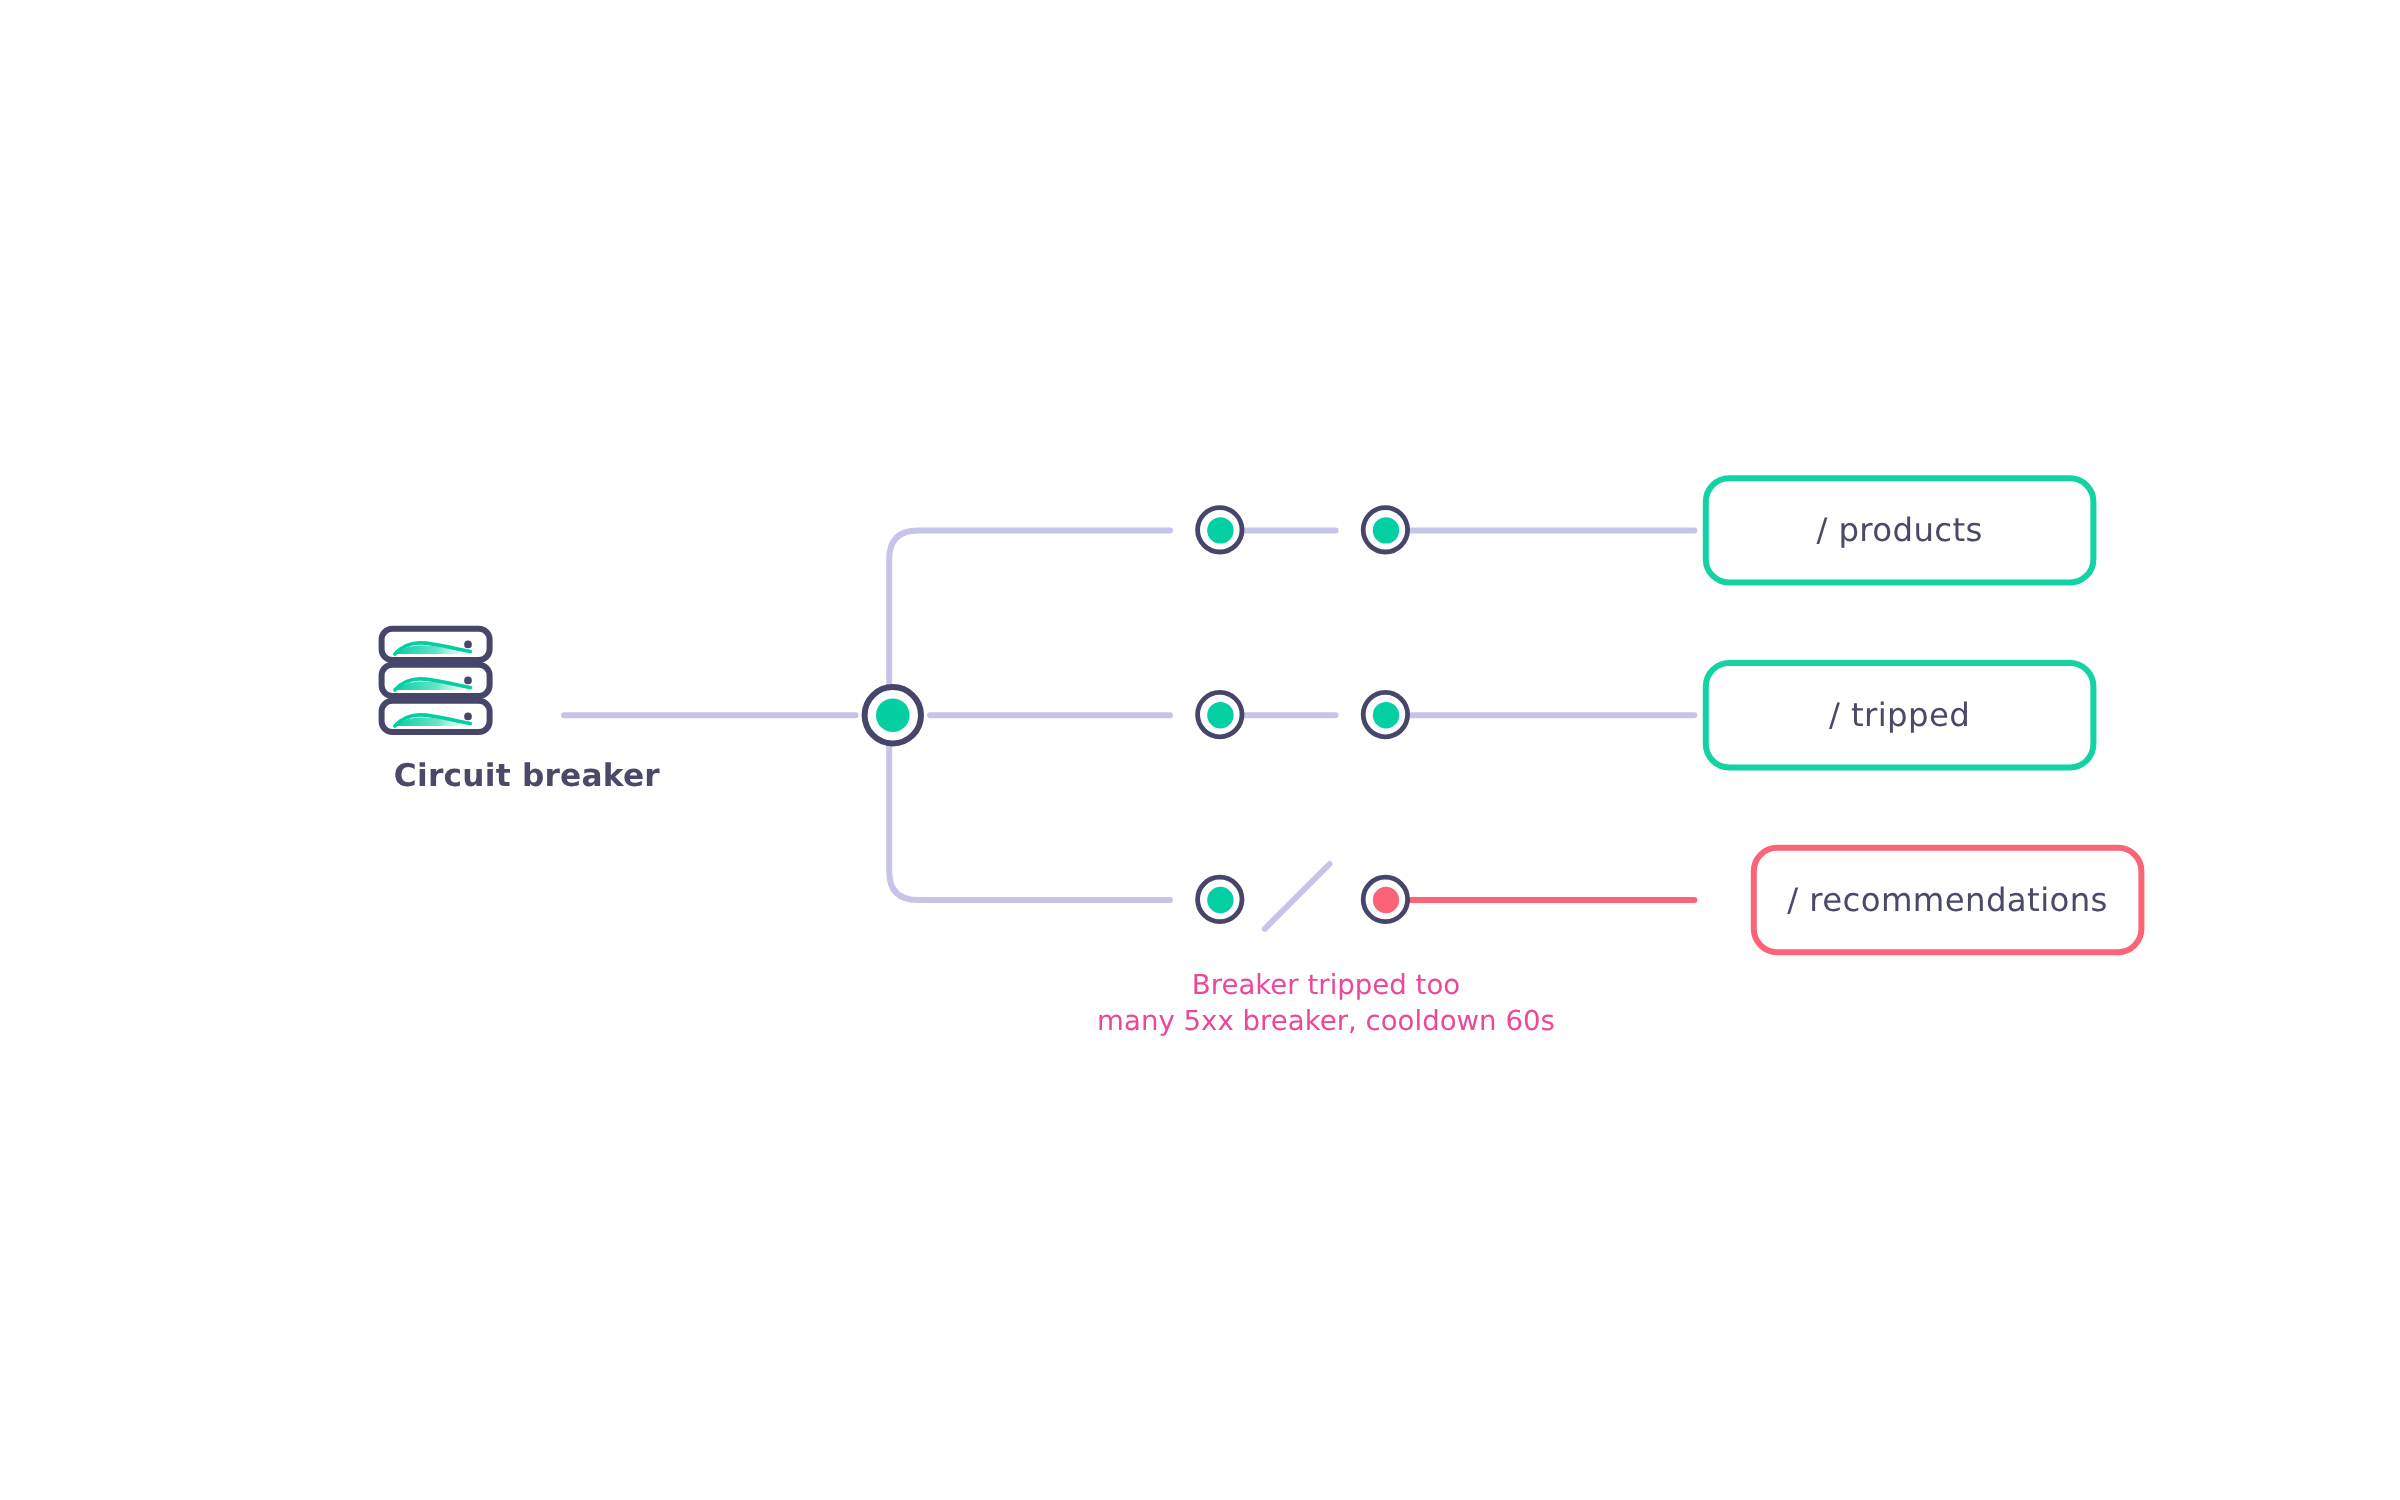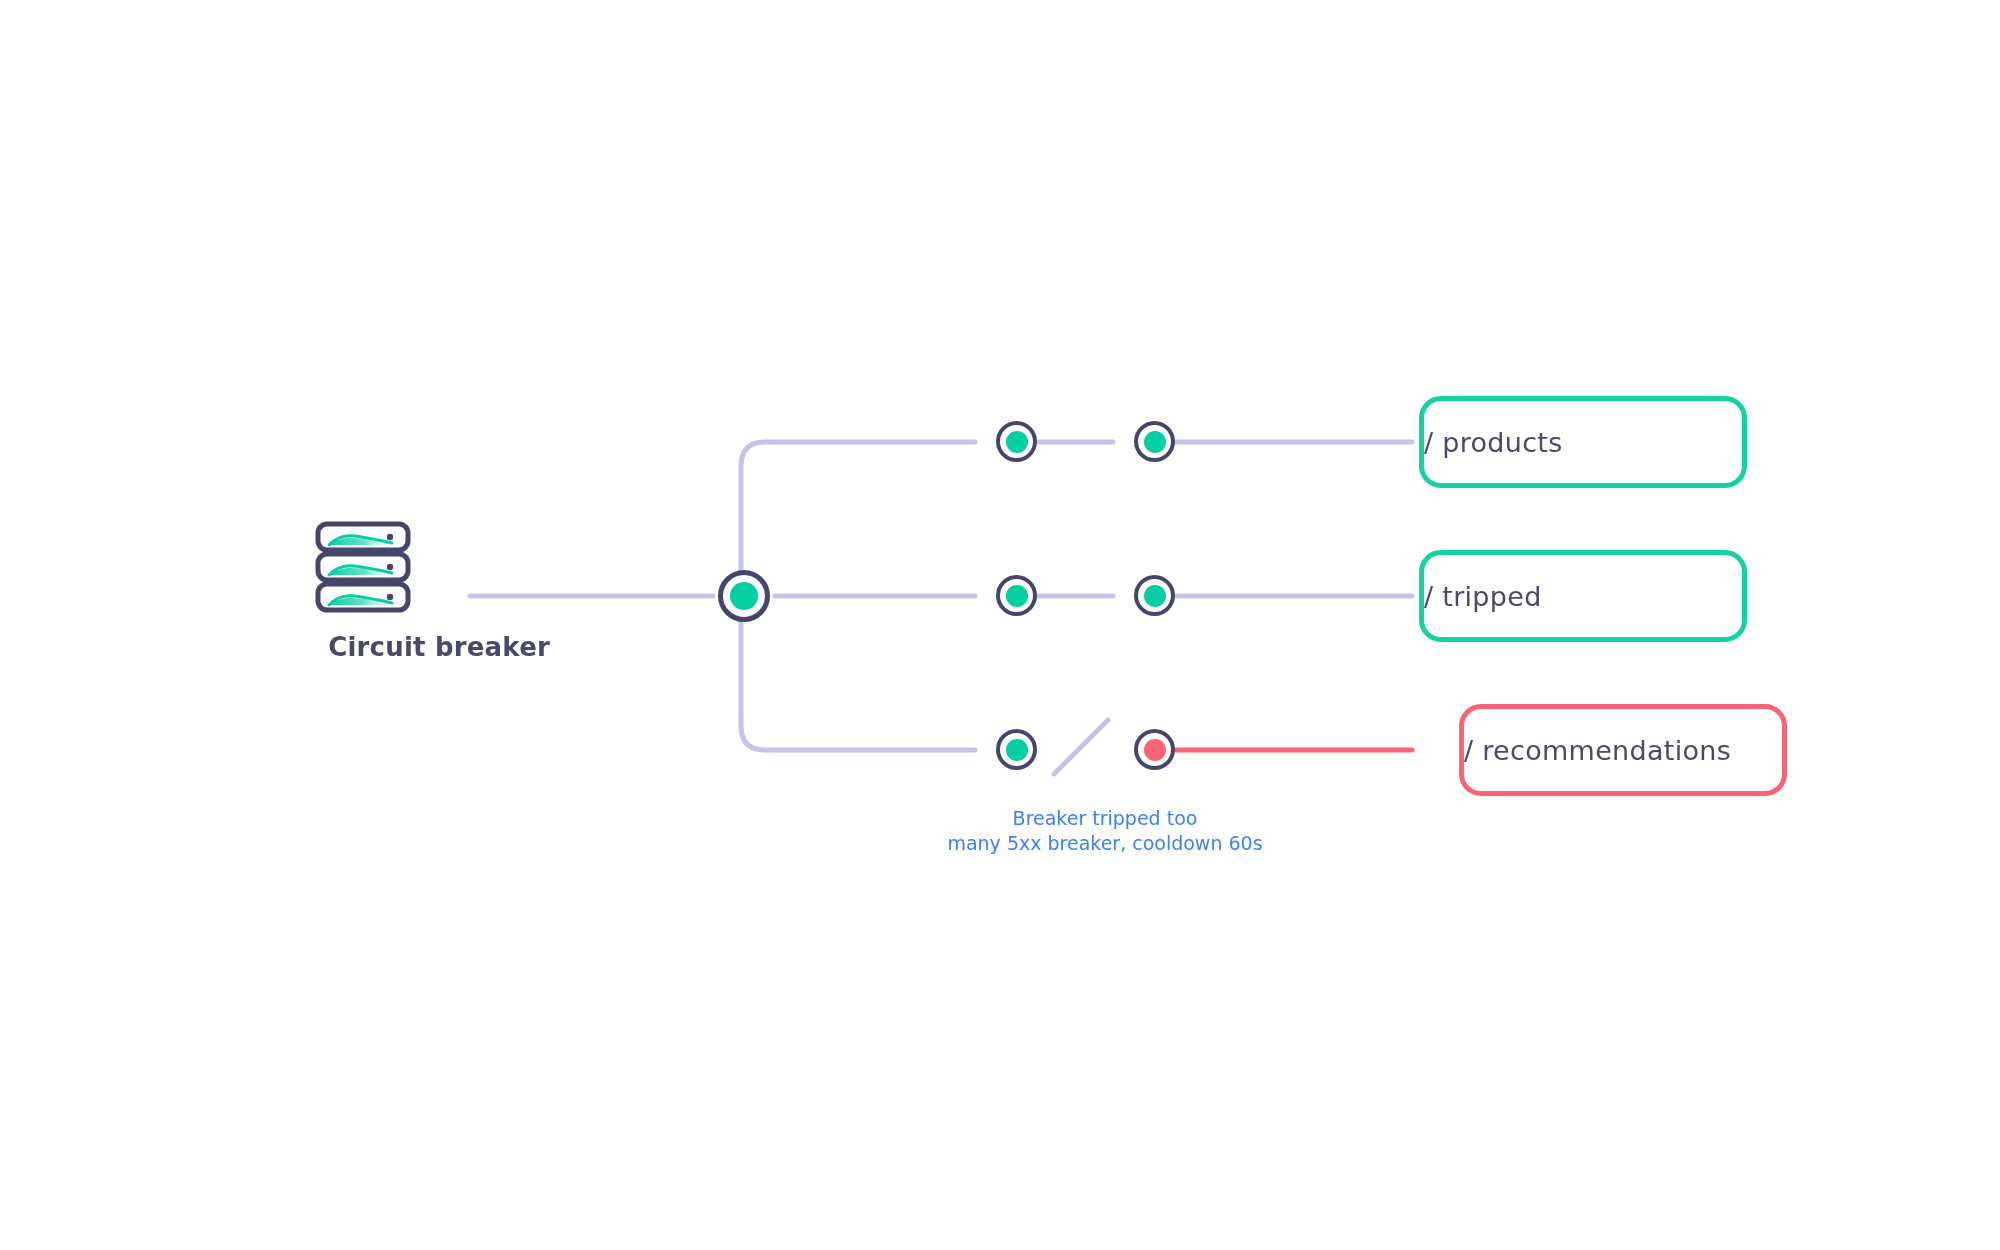"/ products" .pill { justify-content: none -> center }
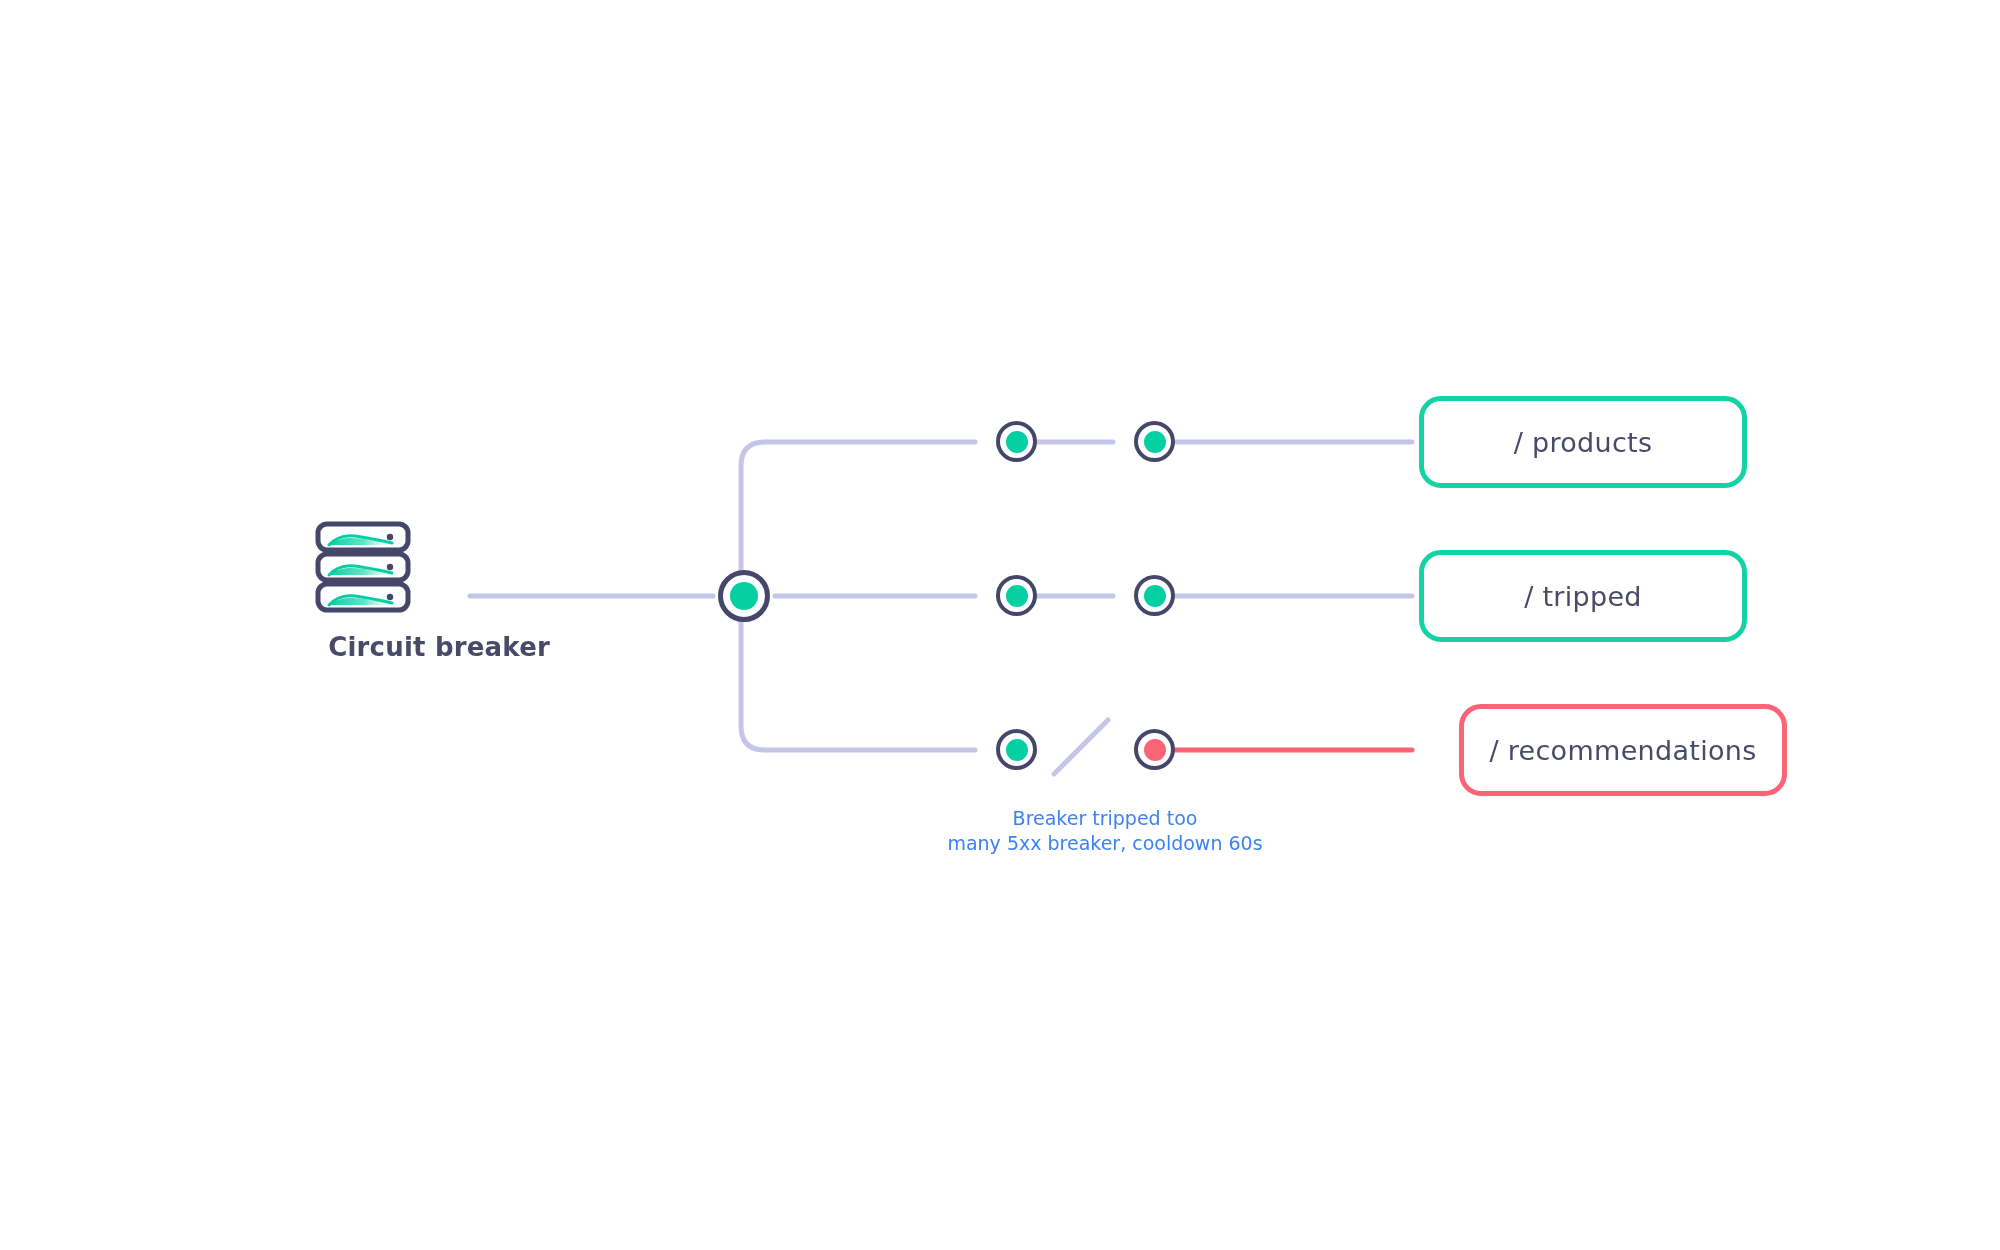"Breaker tripped too" .note { color: #3b82f6 -> #ec4899; font-size: 19px -> 23px }
